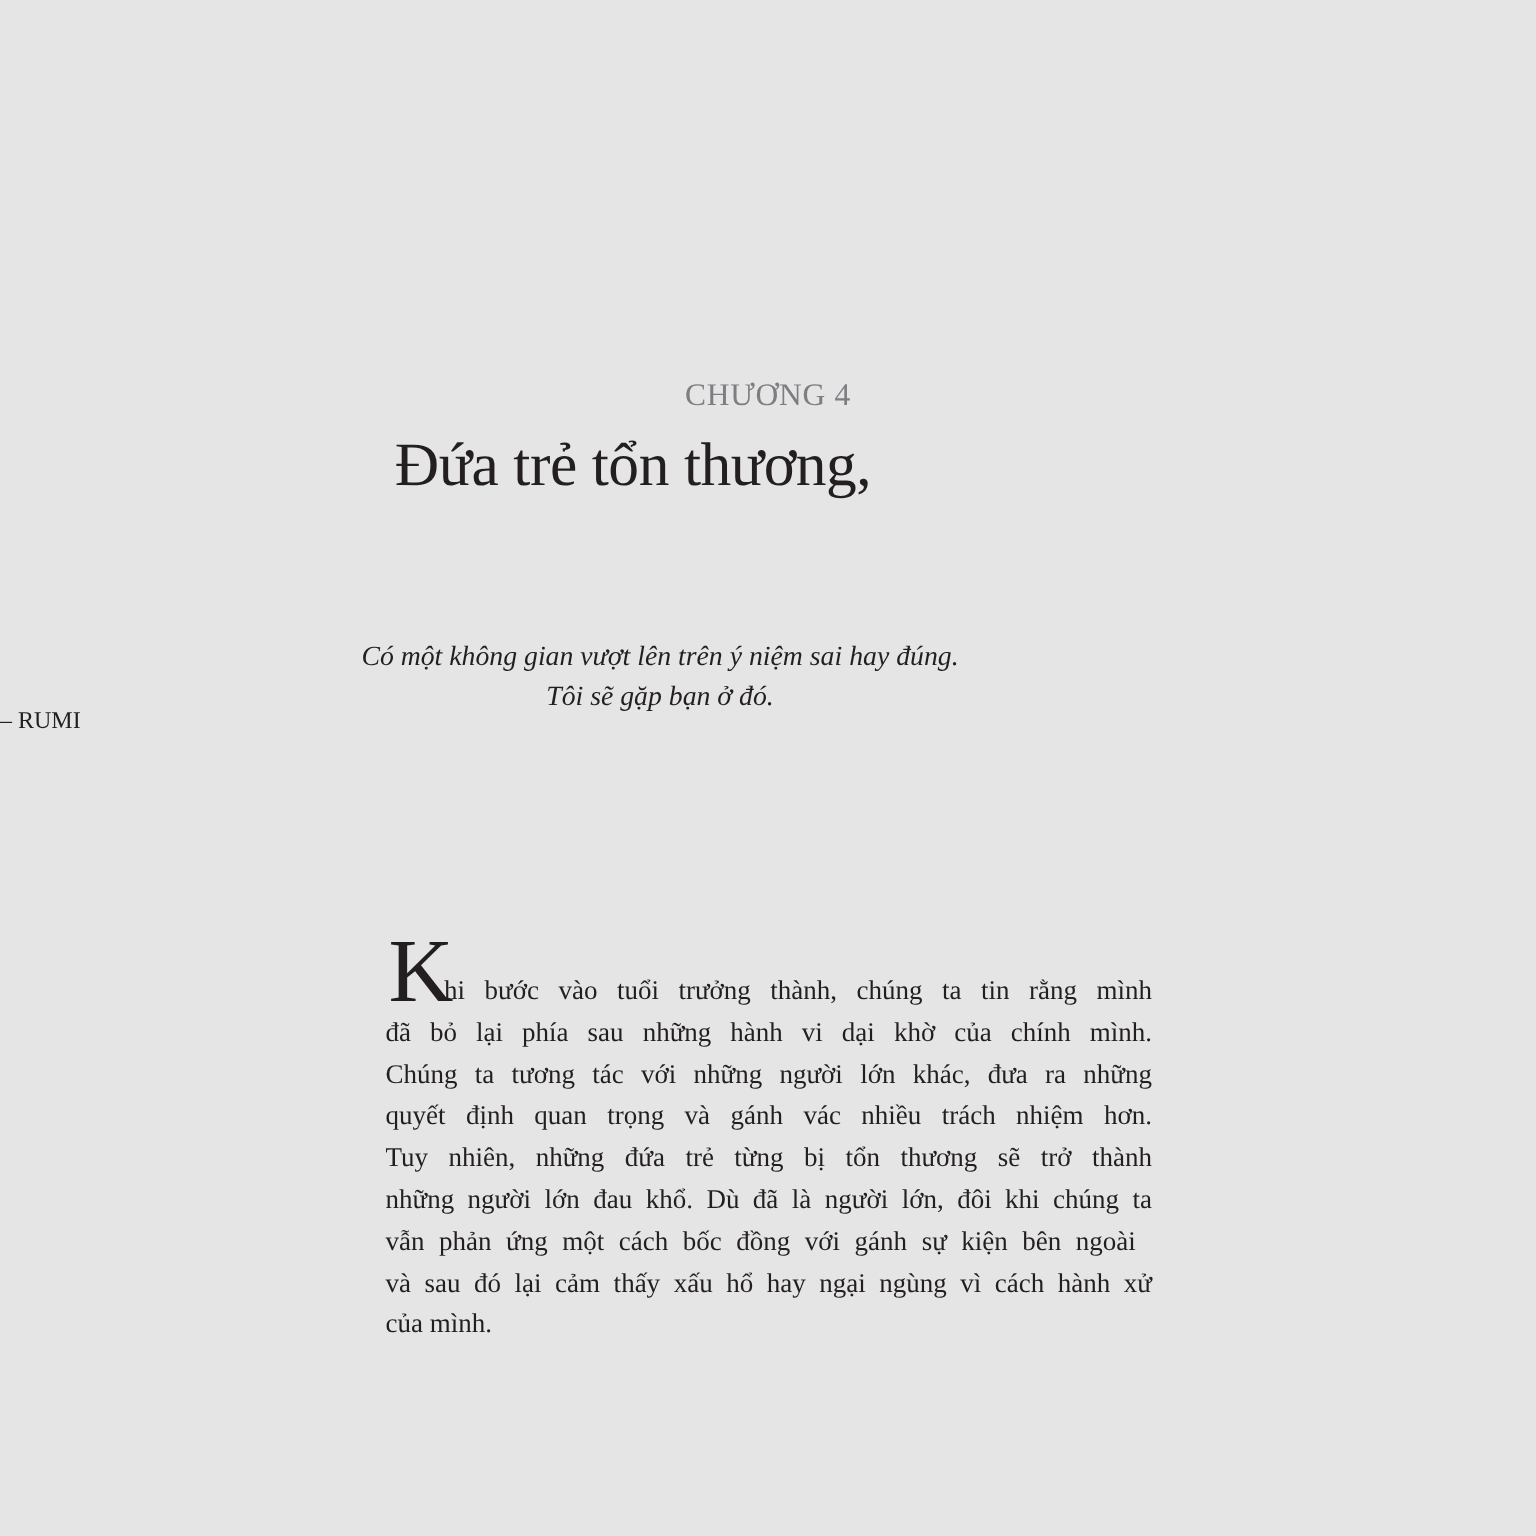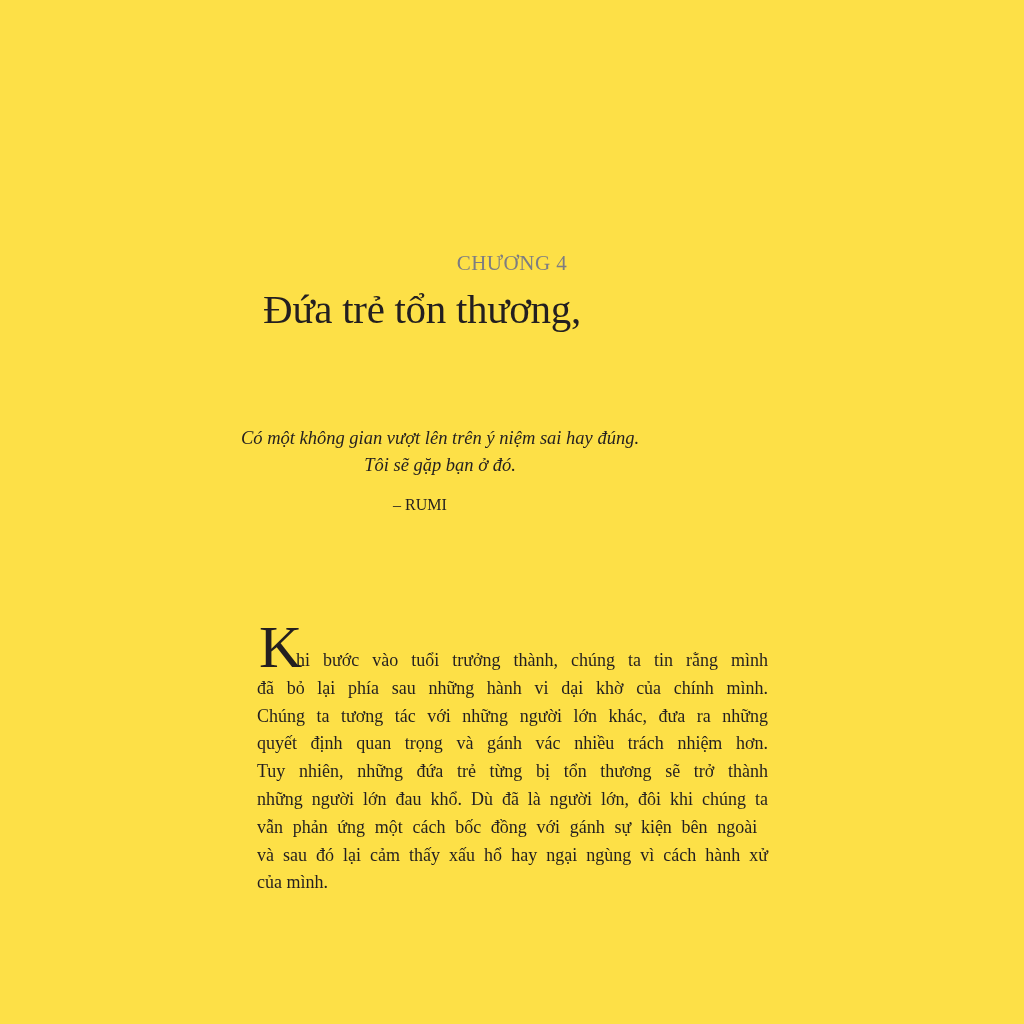"CHƯƠNG 4" .page { background: #fde047 -> #e5e5e5 }
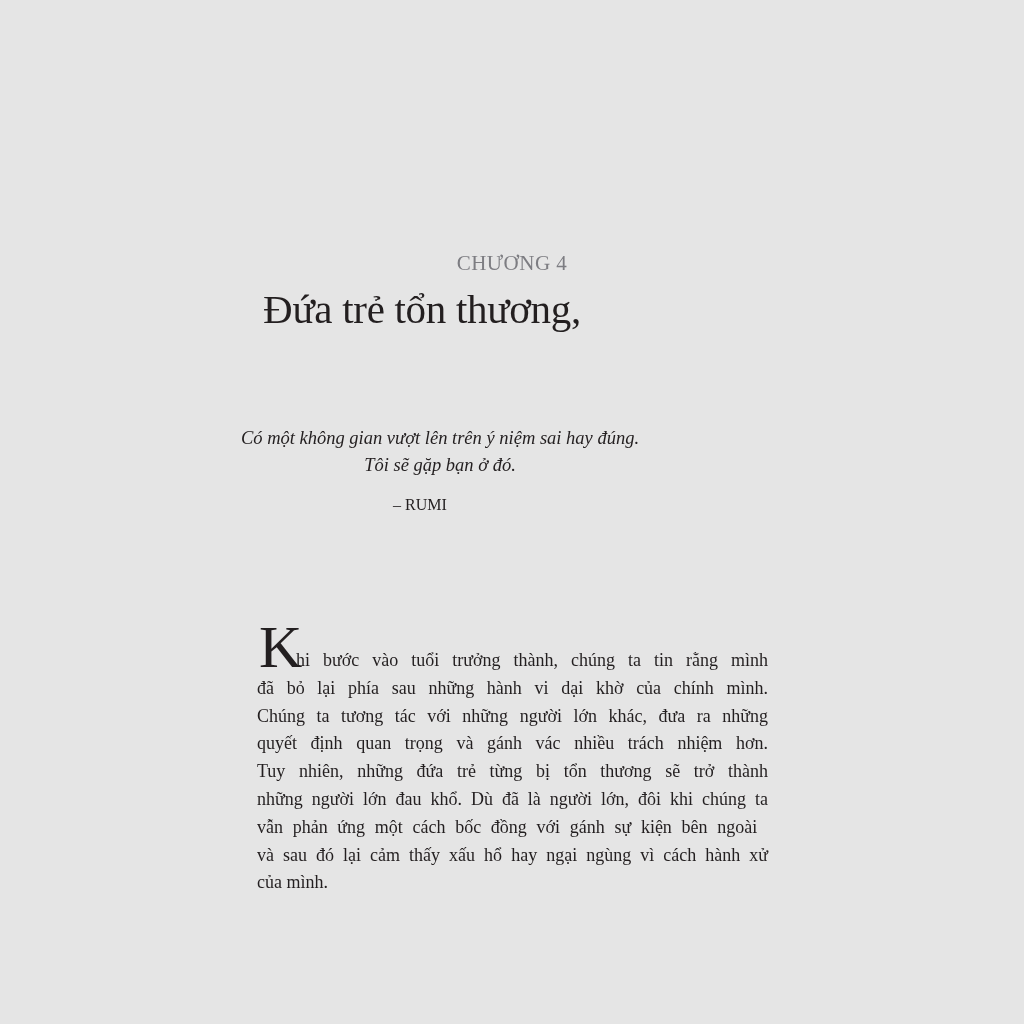"– RUMI" .attribution { text-align: center -> left; top: 494px -> 470px }
